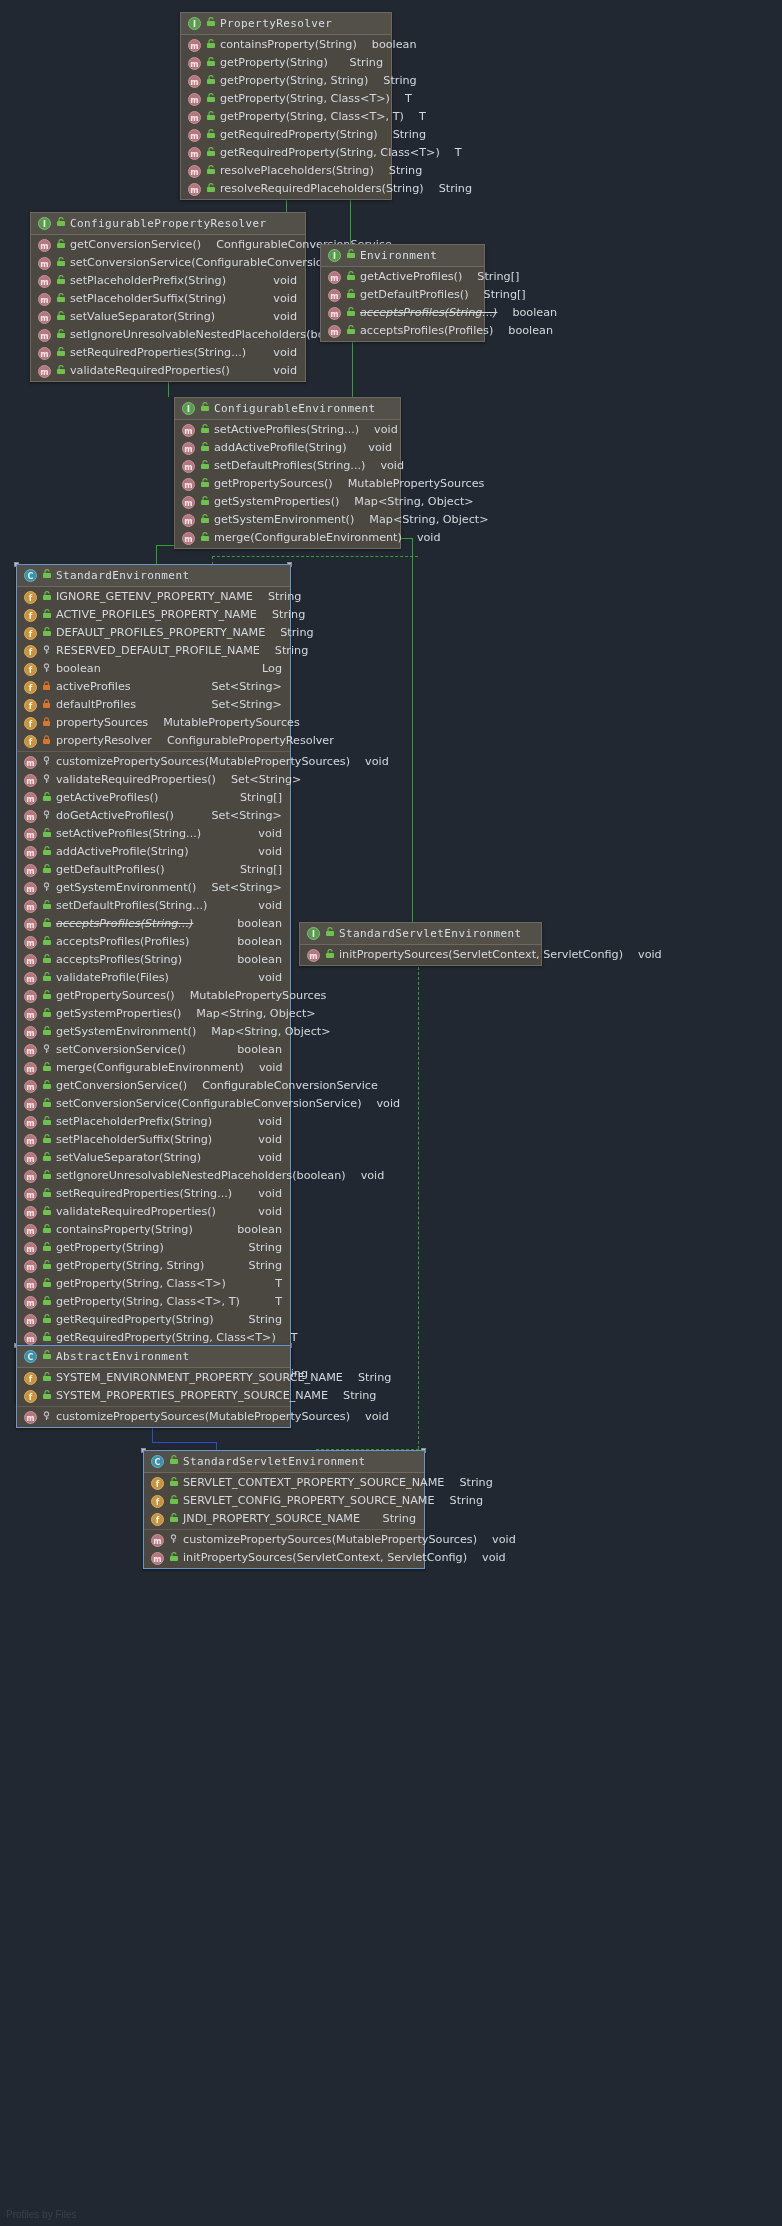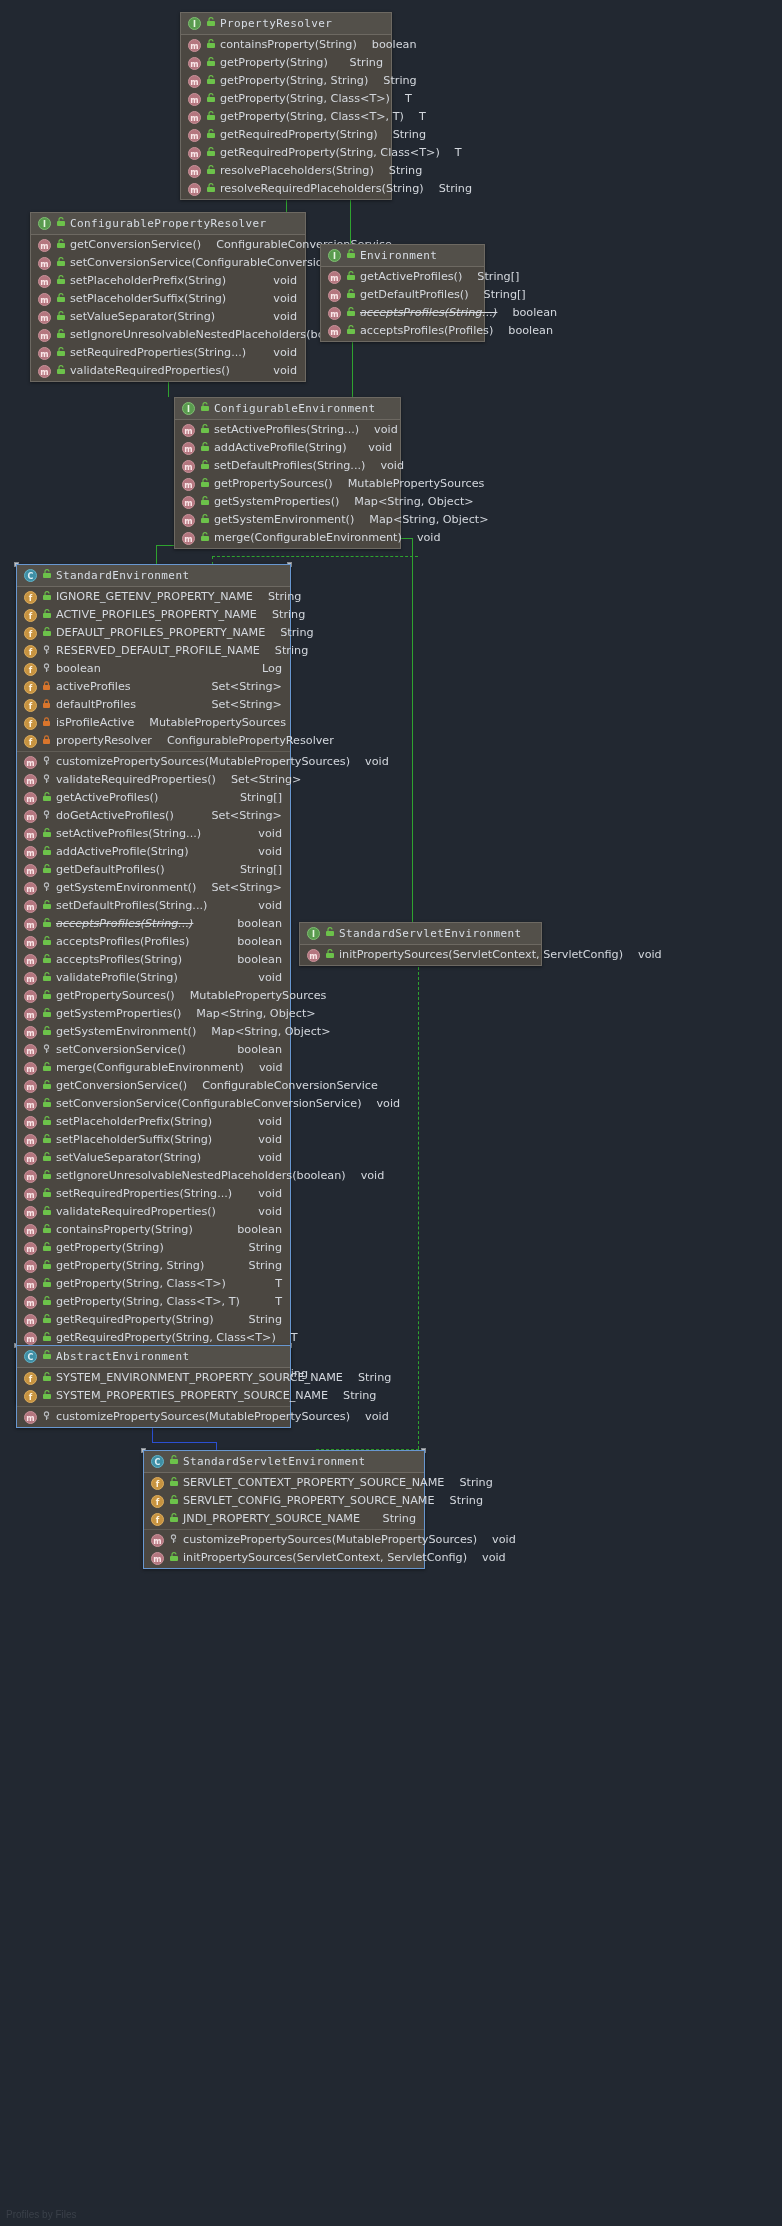"isProfileActive" span.sig { text: isProfileActive -> propertySources }
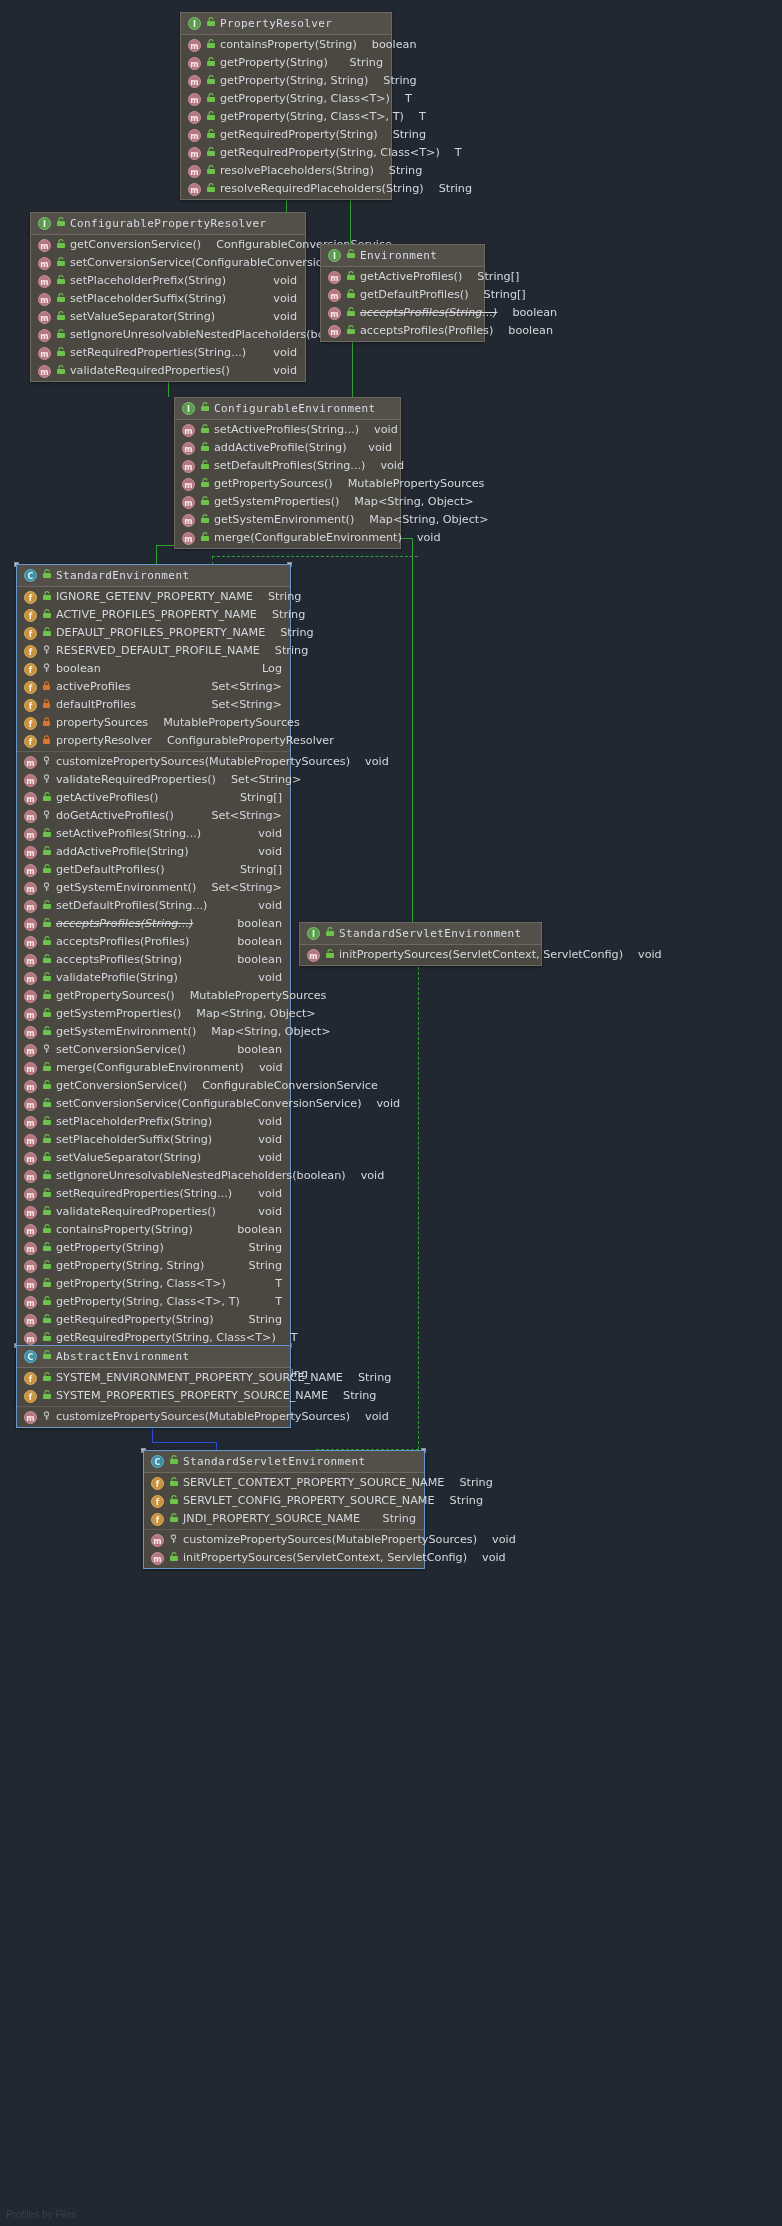"validateProfile(String)" span.sig { text: String -> Files }
